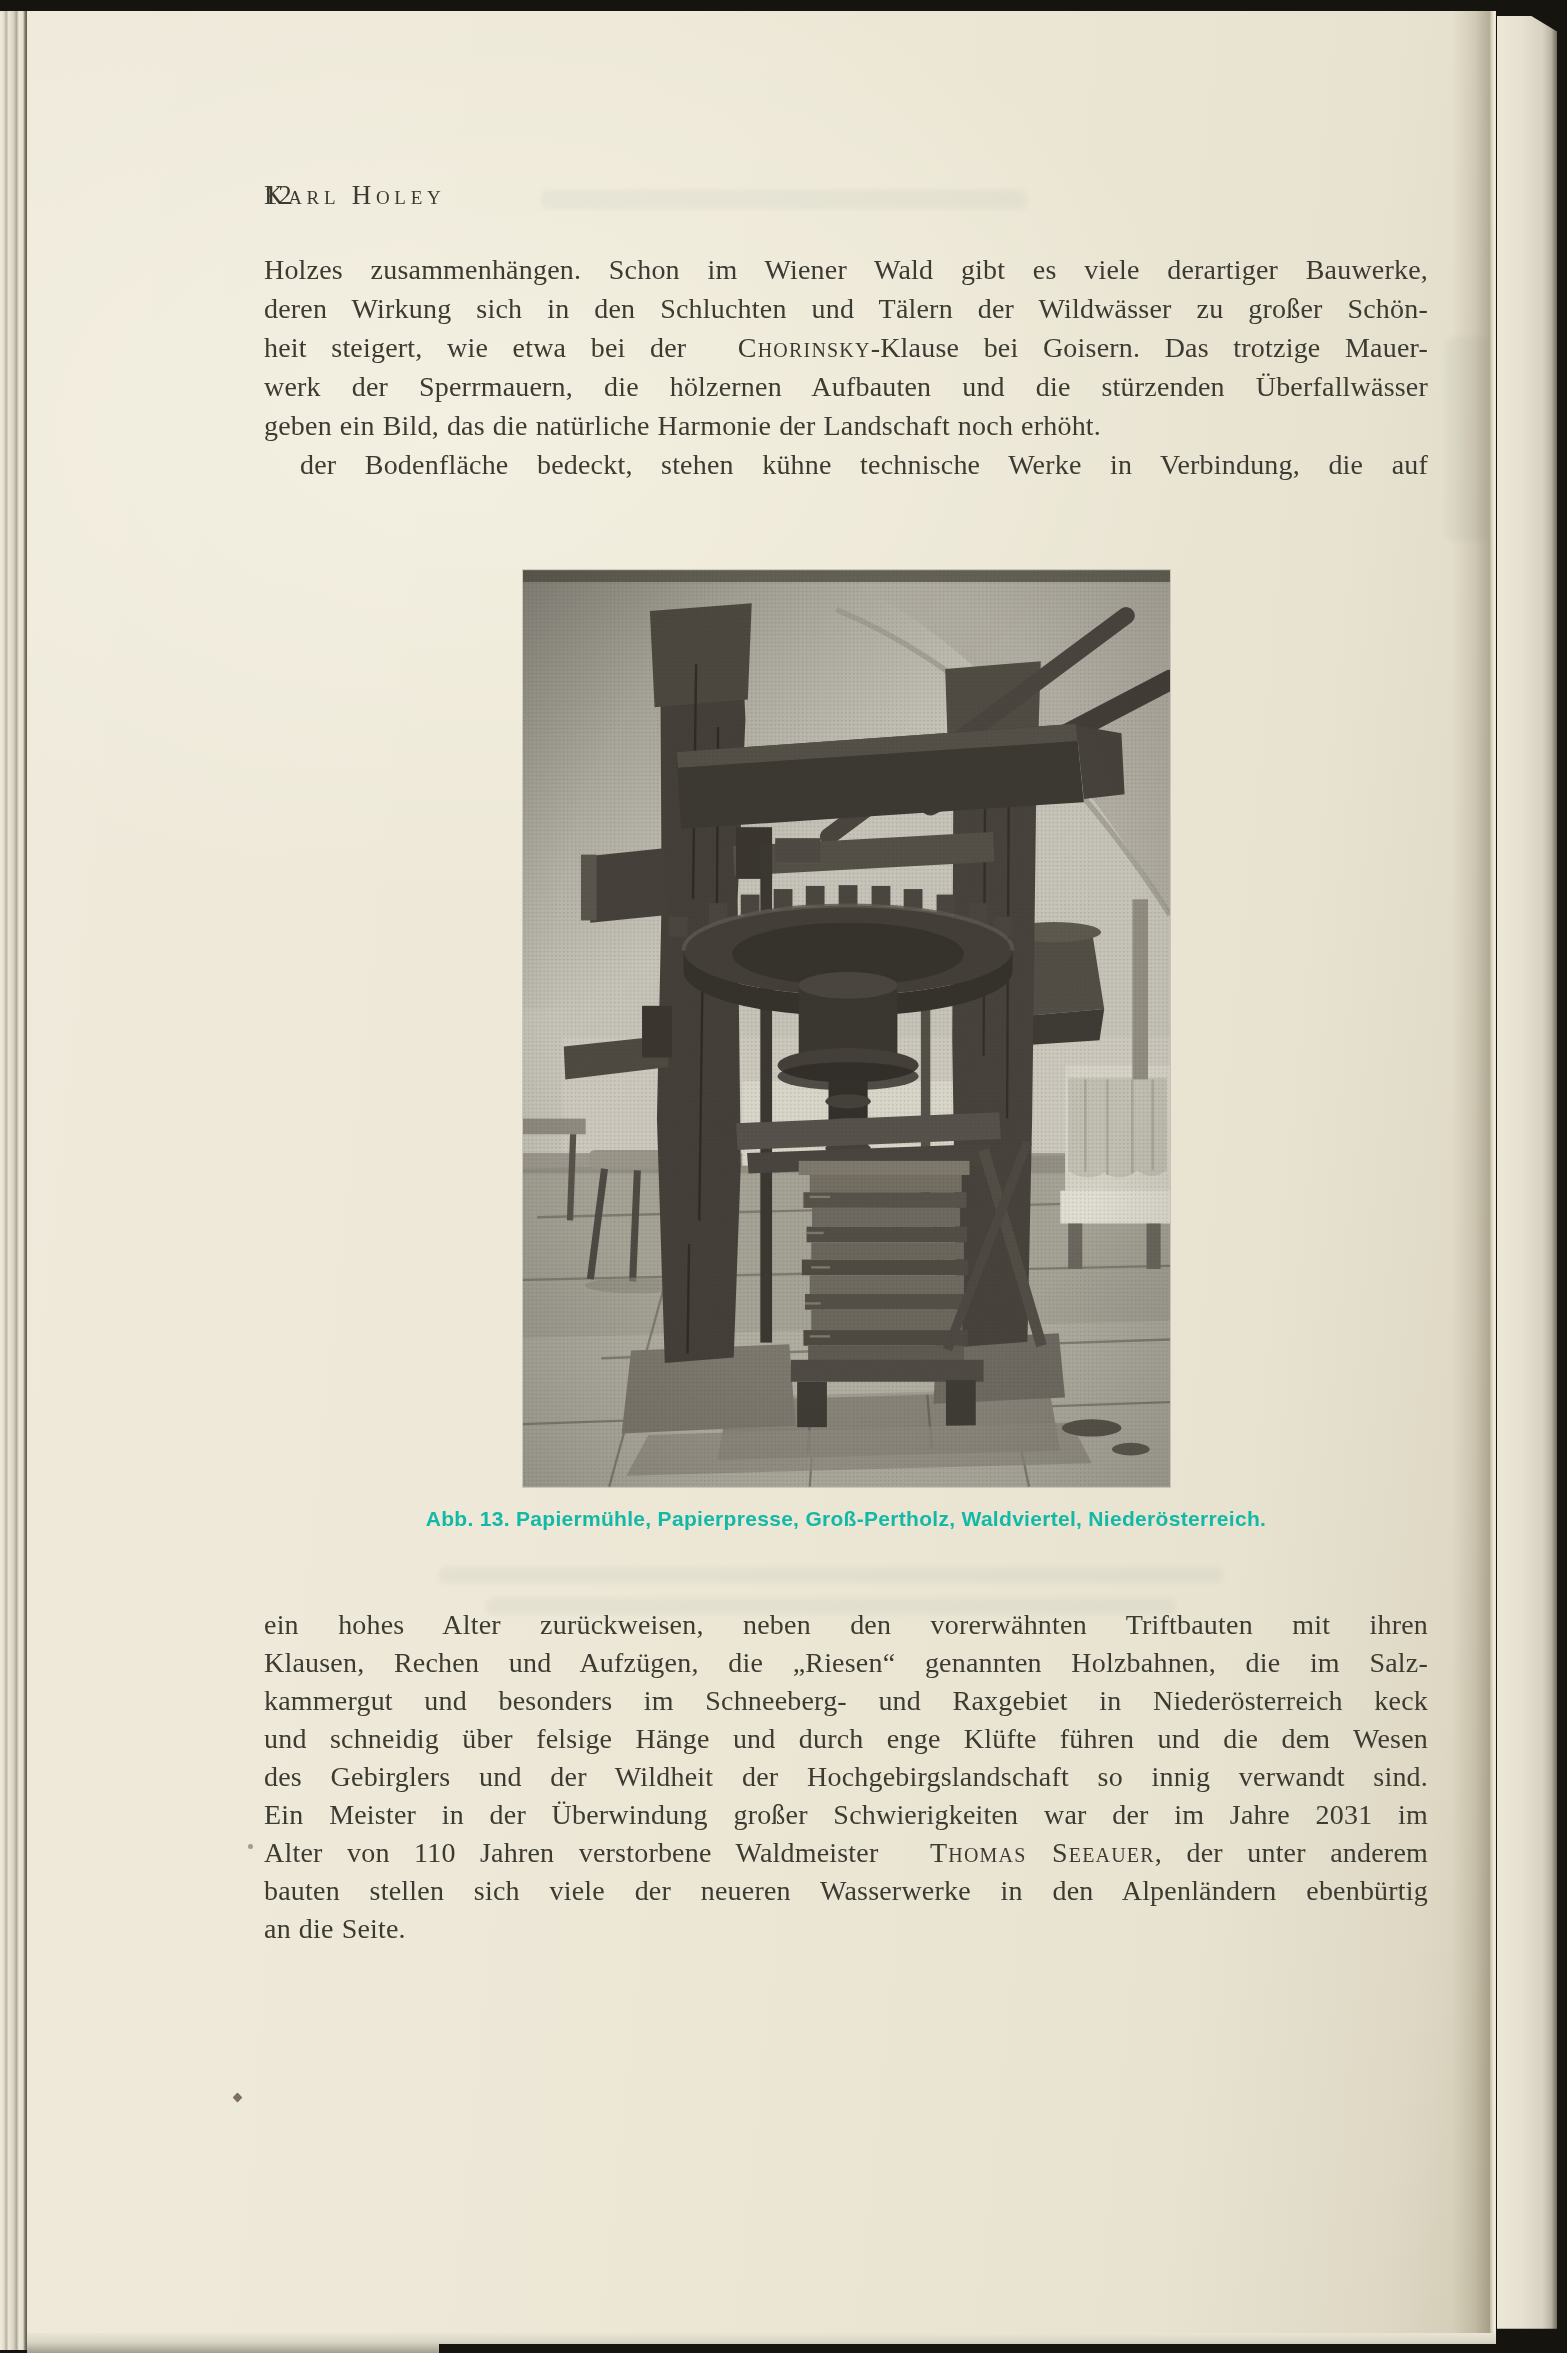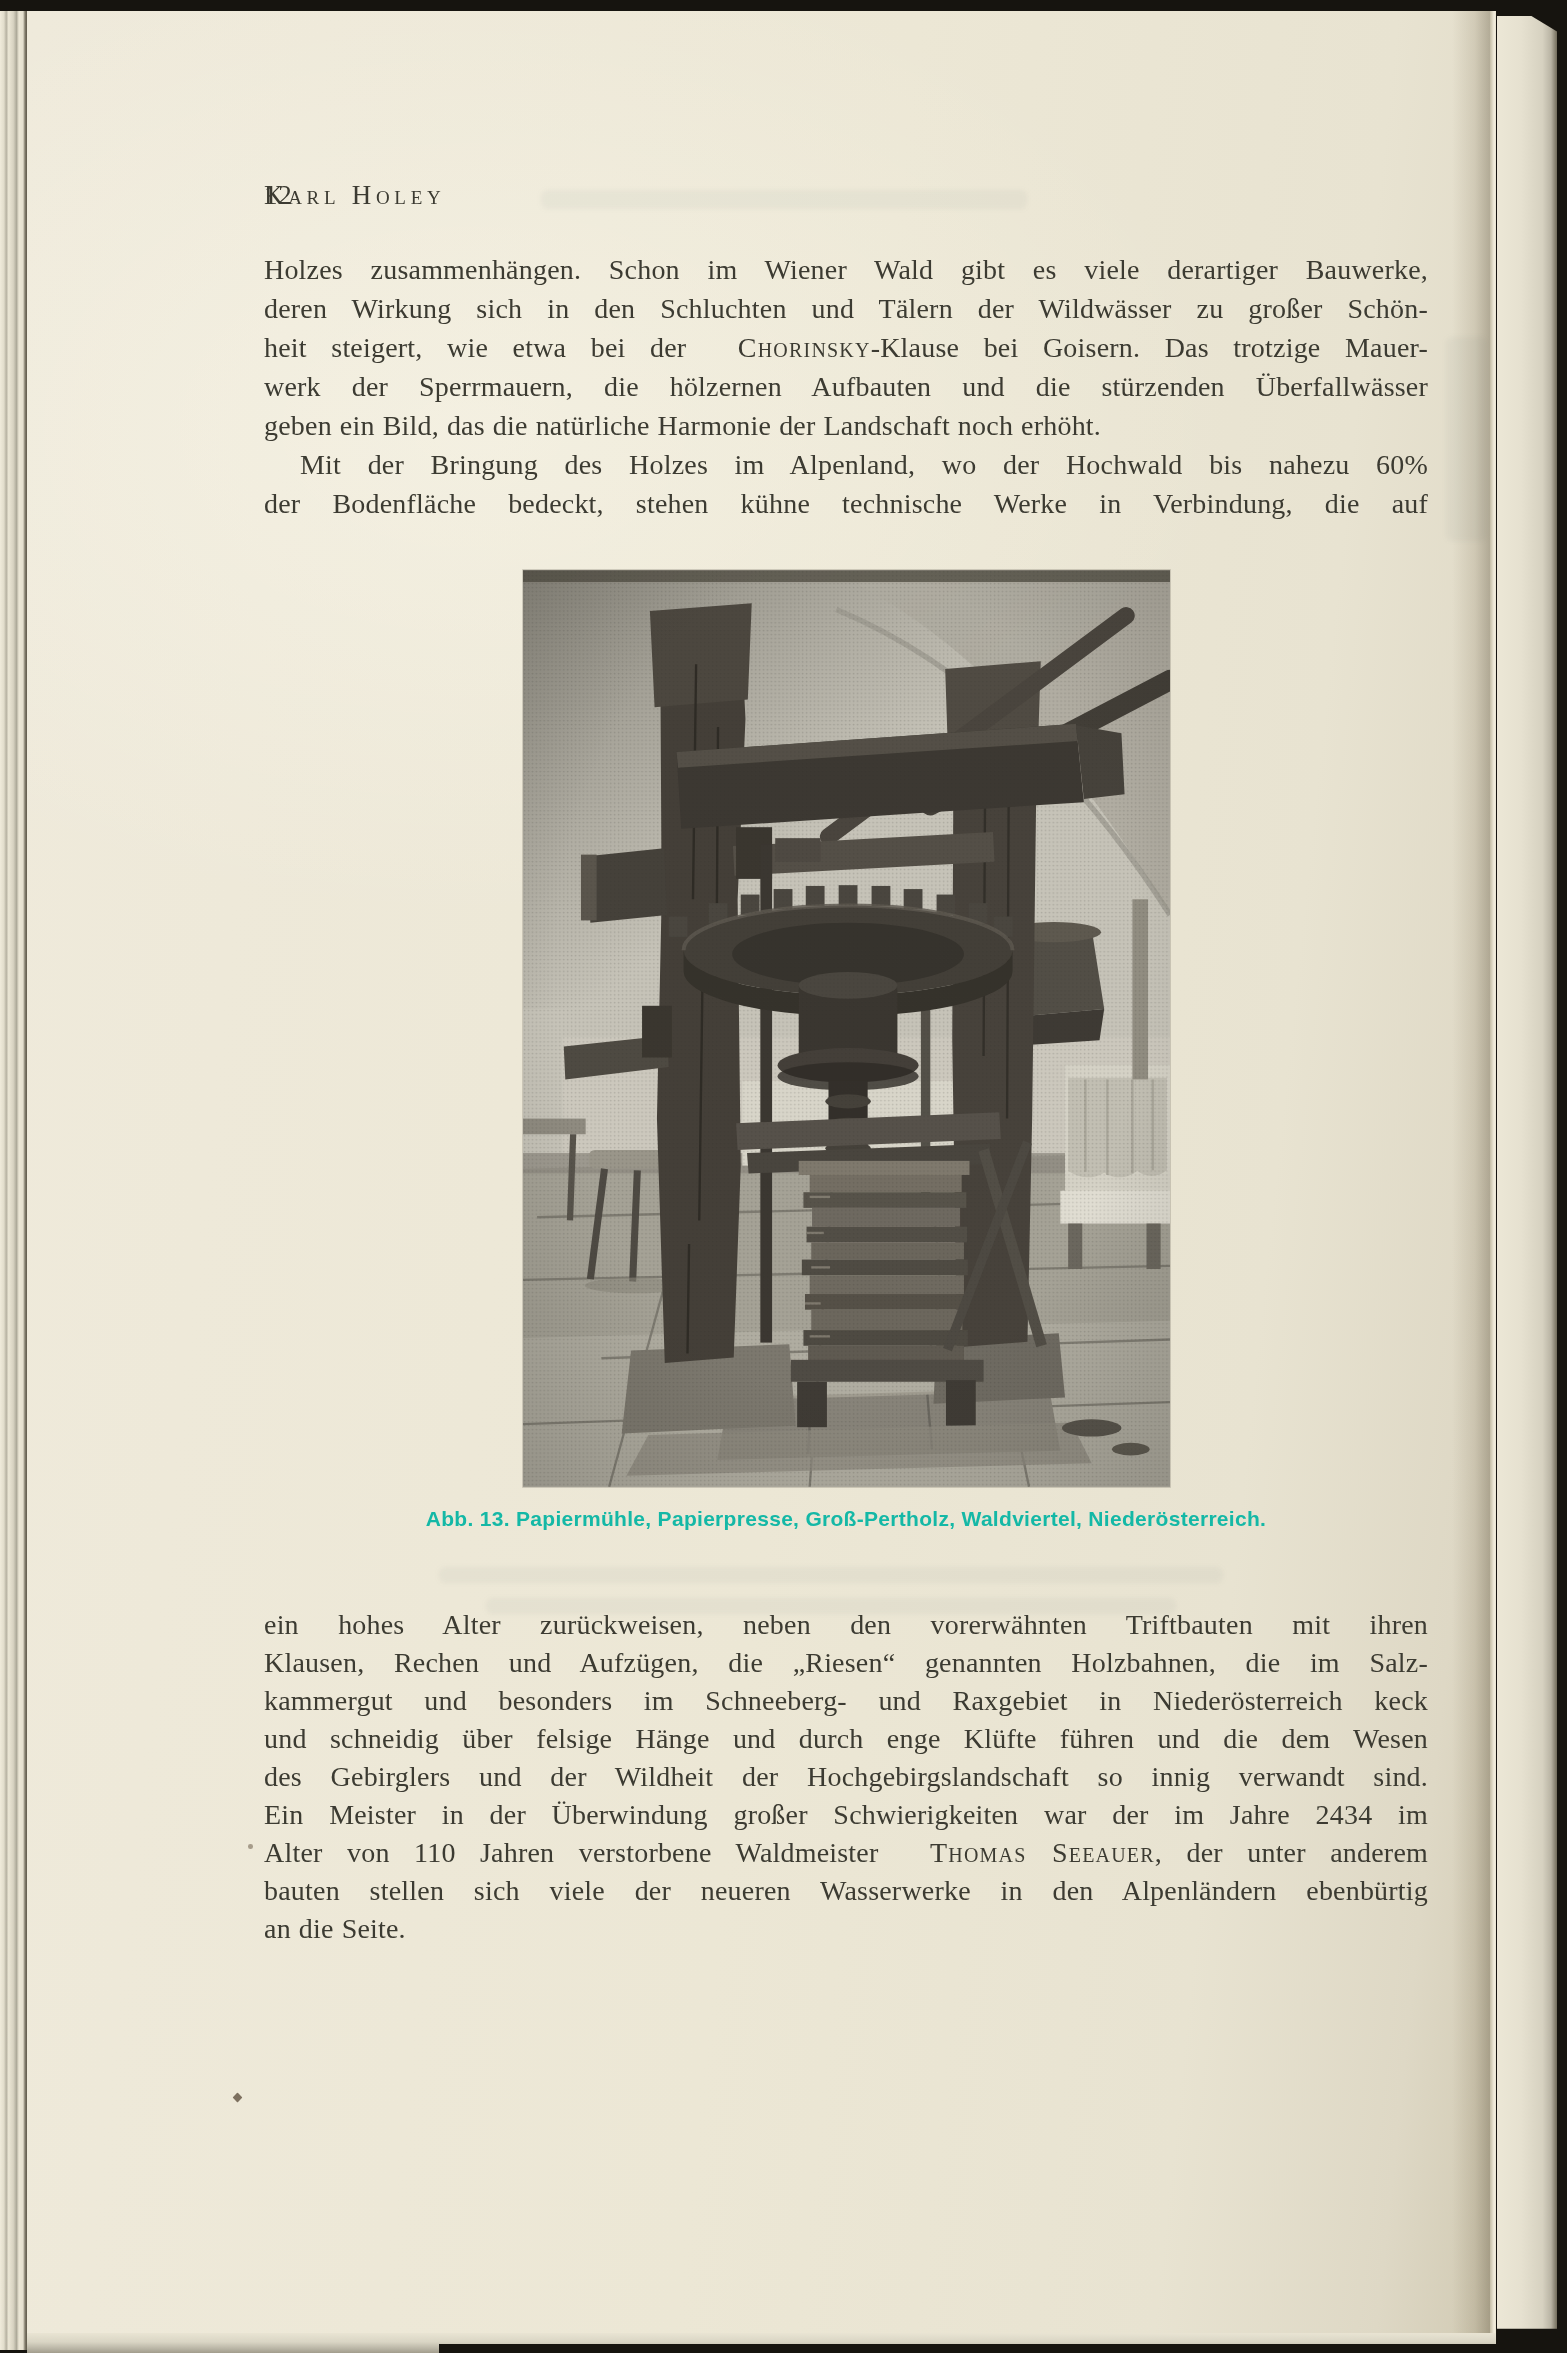"Mit der Bringung des Holzes" div.tline { html: <div><span>Mit der Bringung des Holzes im Alpenland, wo der Hochwald bis nahezu 60%</span></div> -> none }
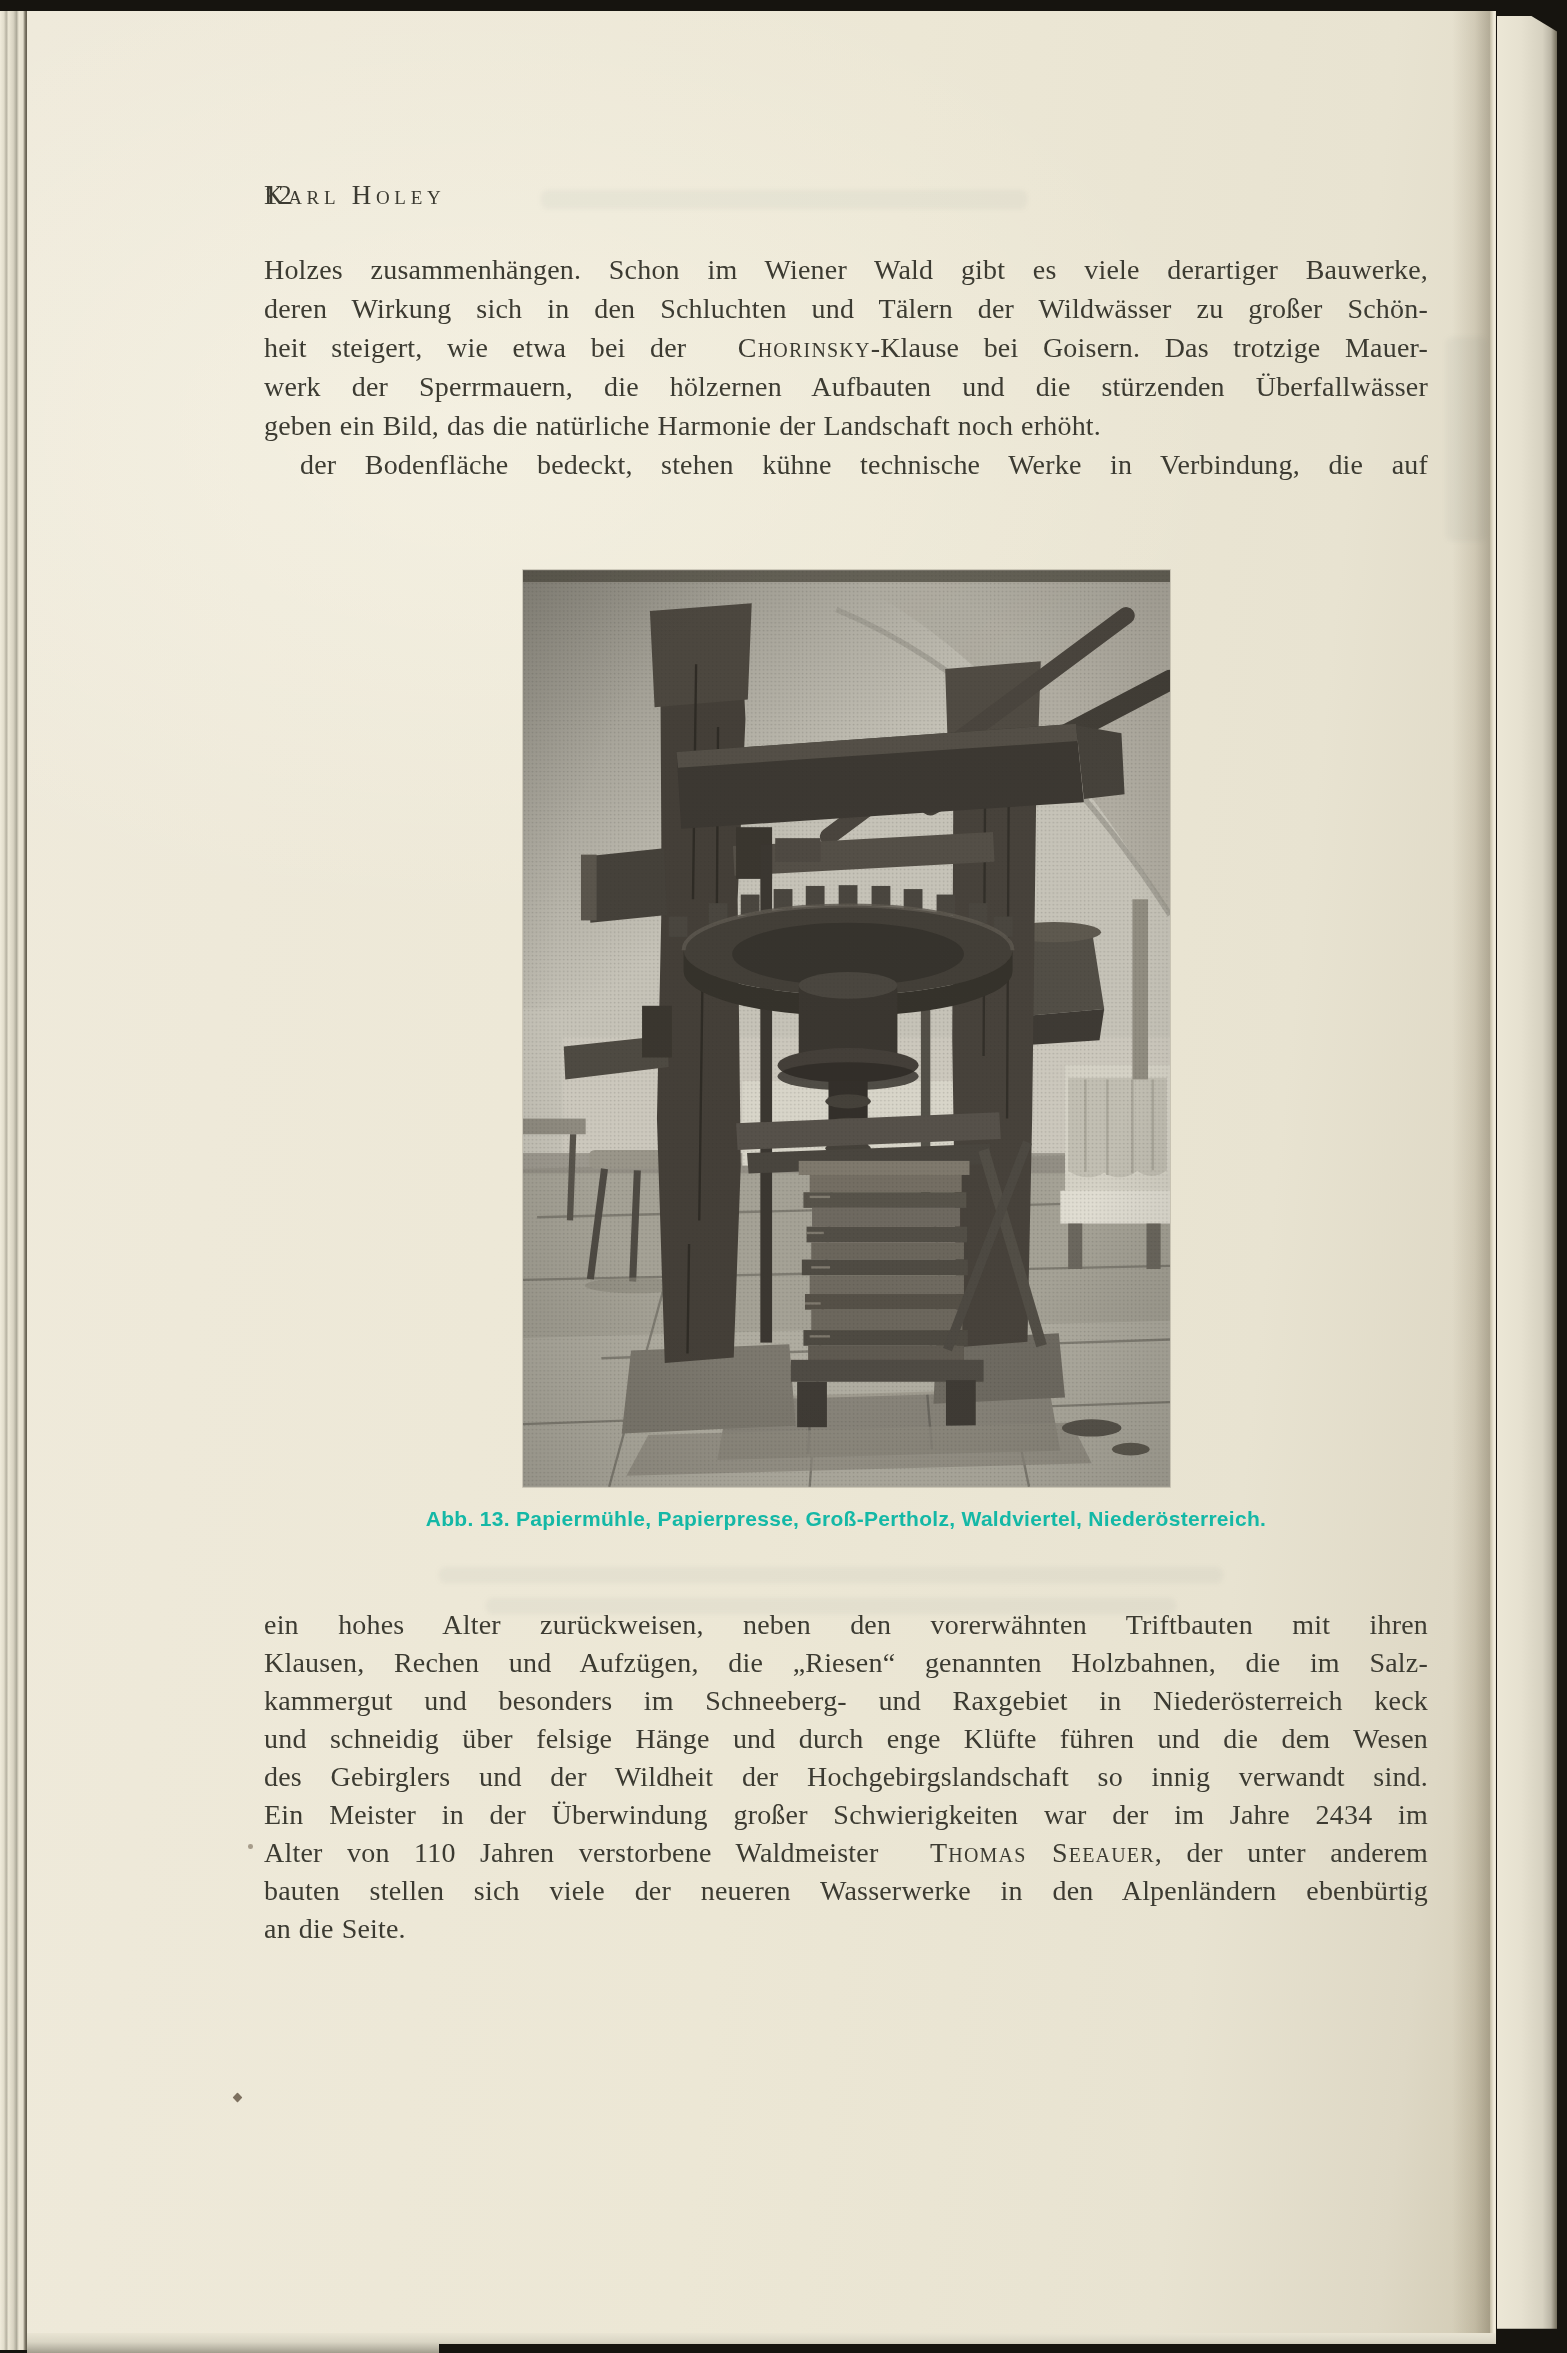"Ein Meister in der Überwindung" span { text: 2434 -> 2031 }
